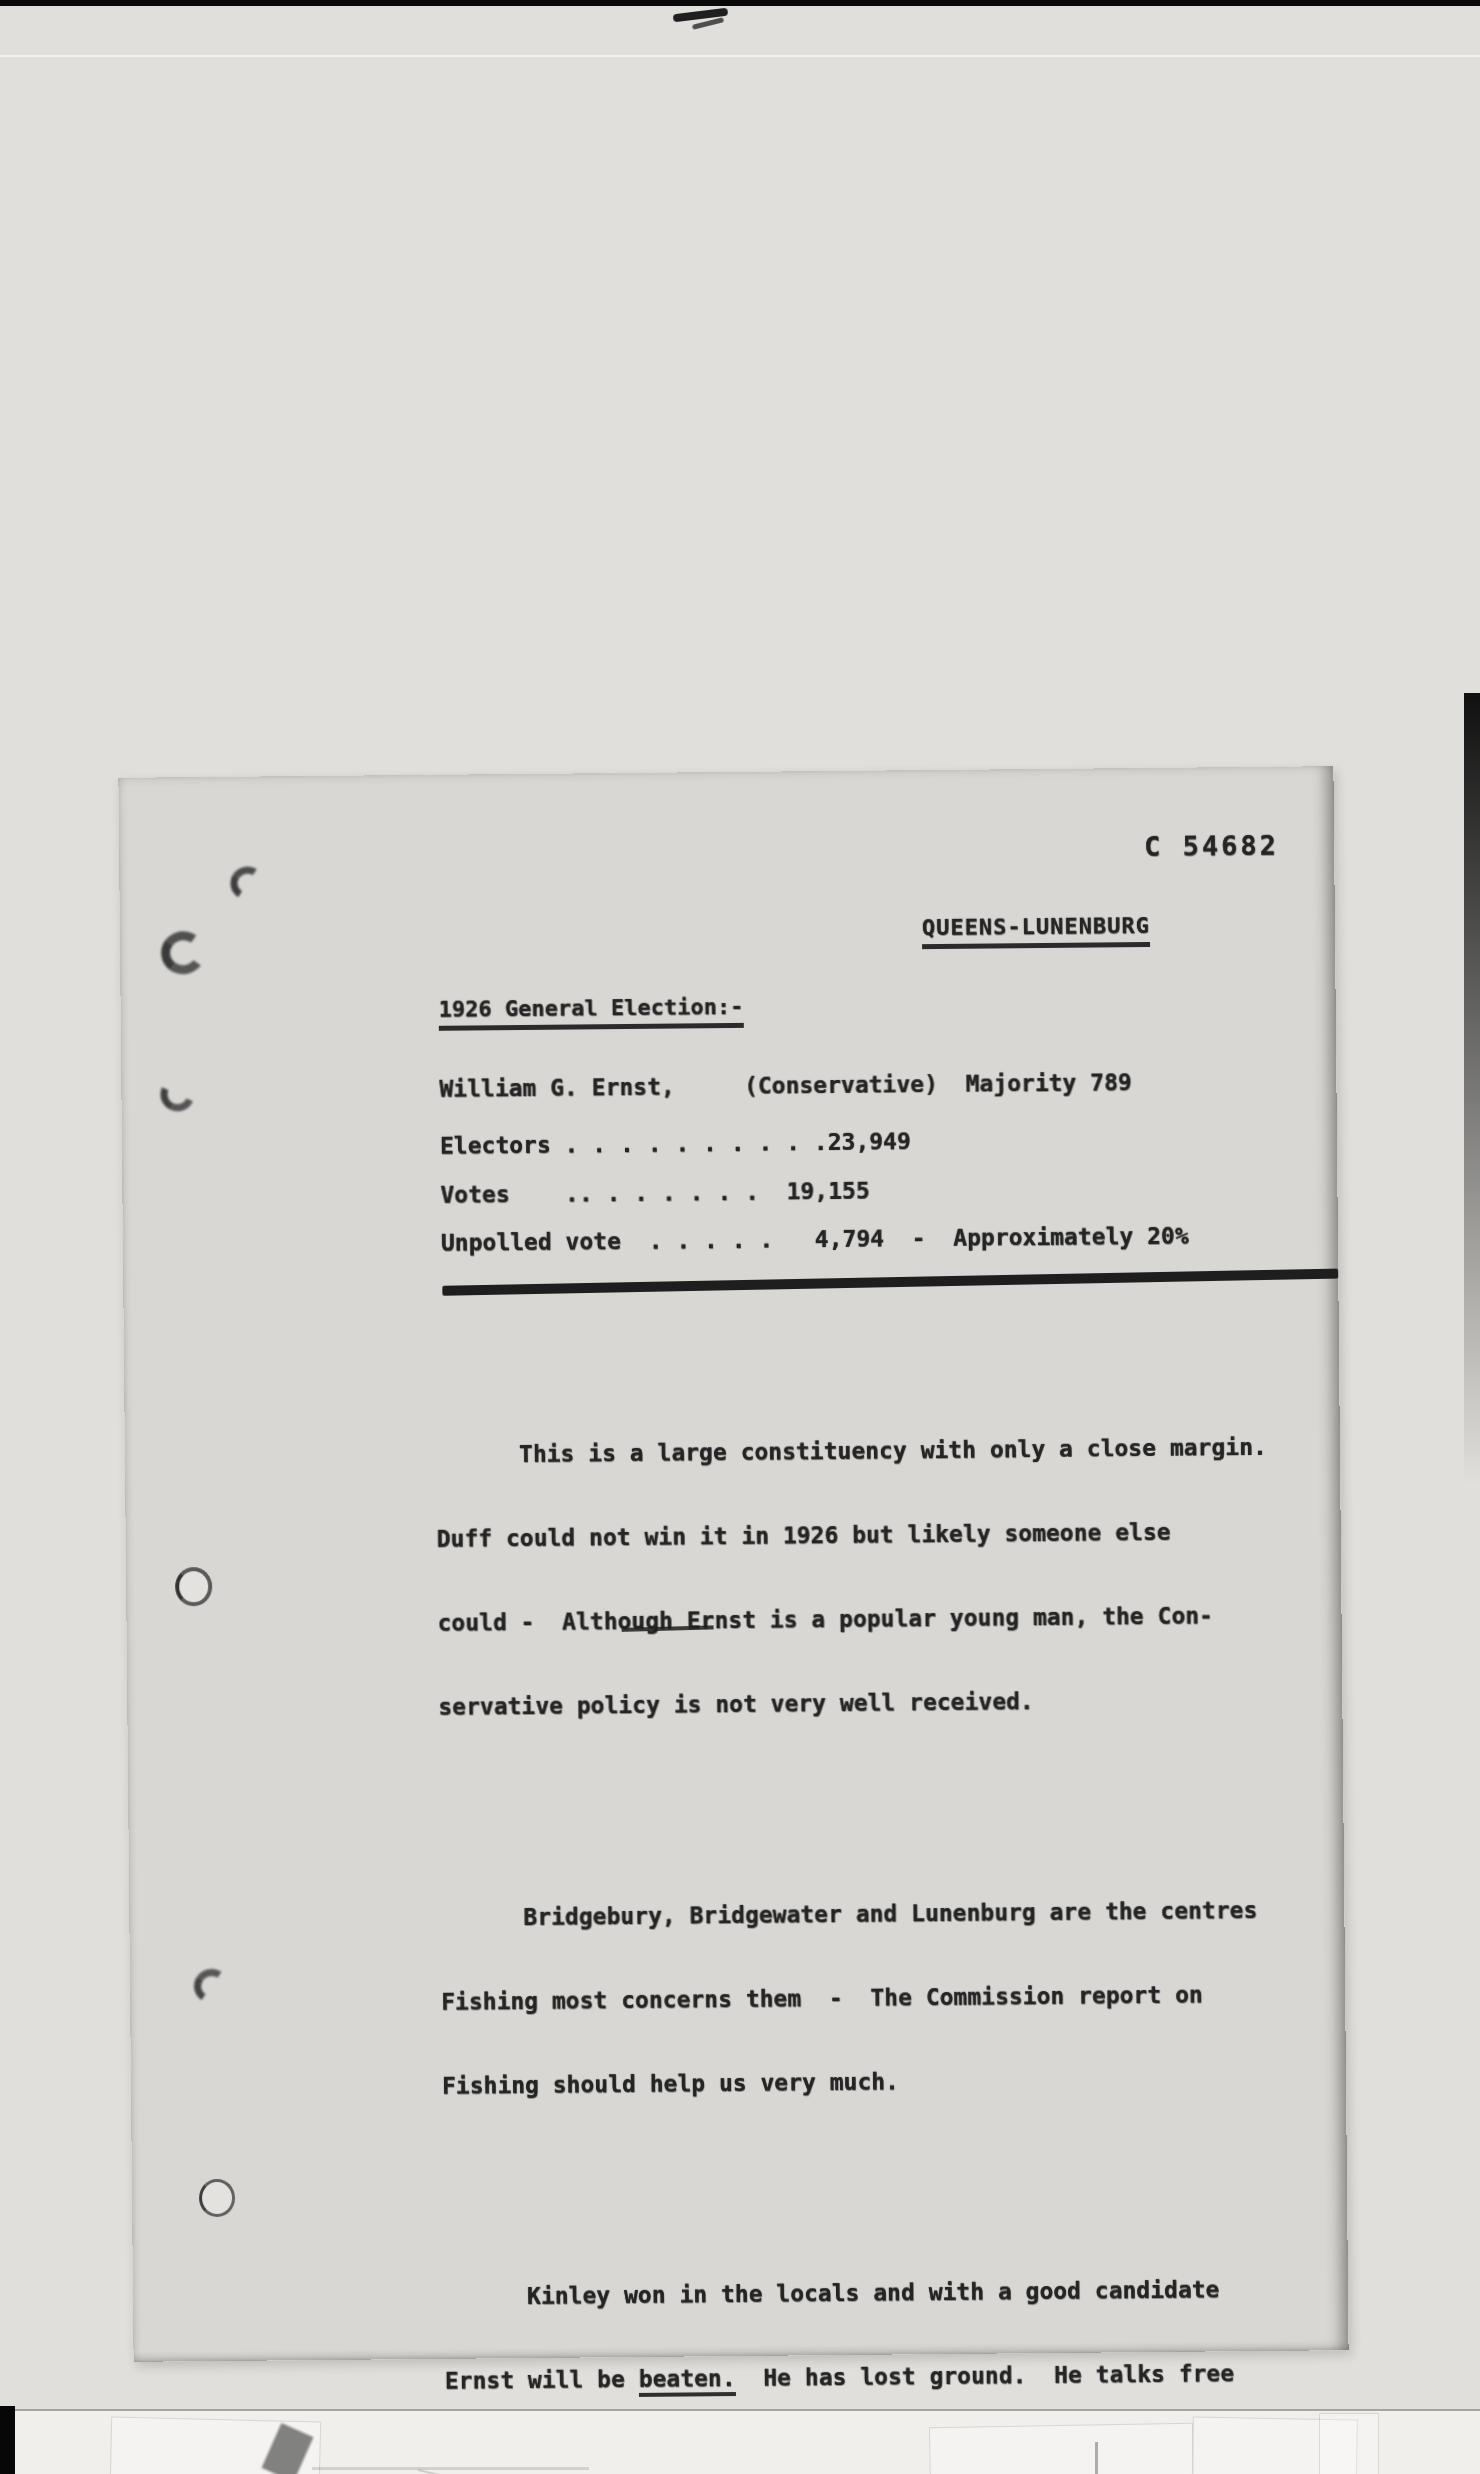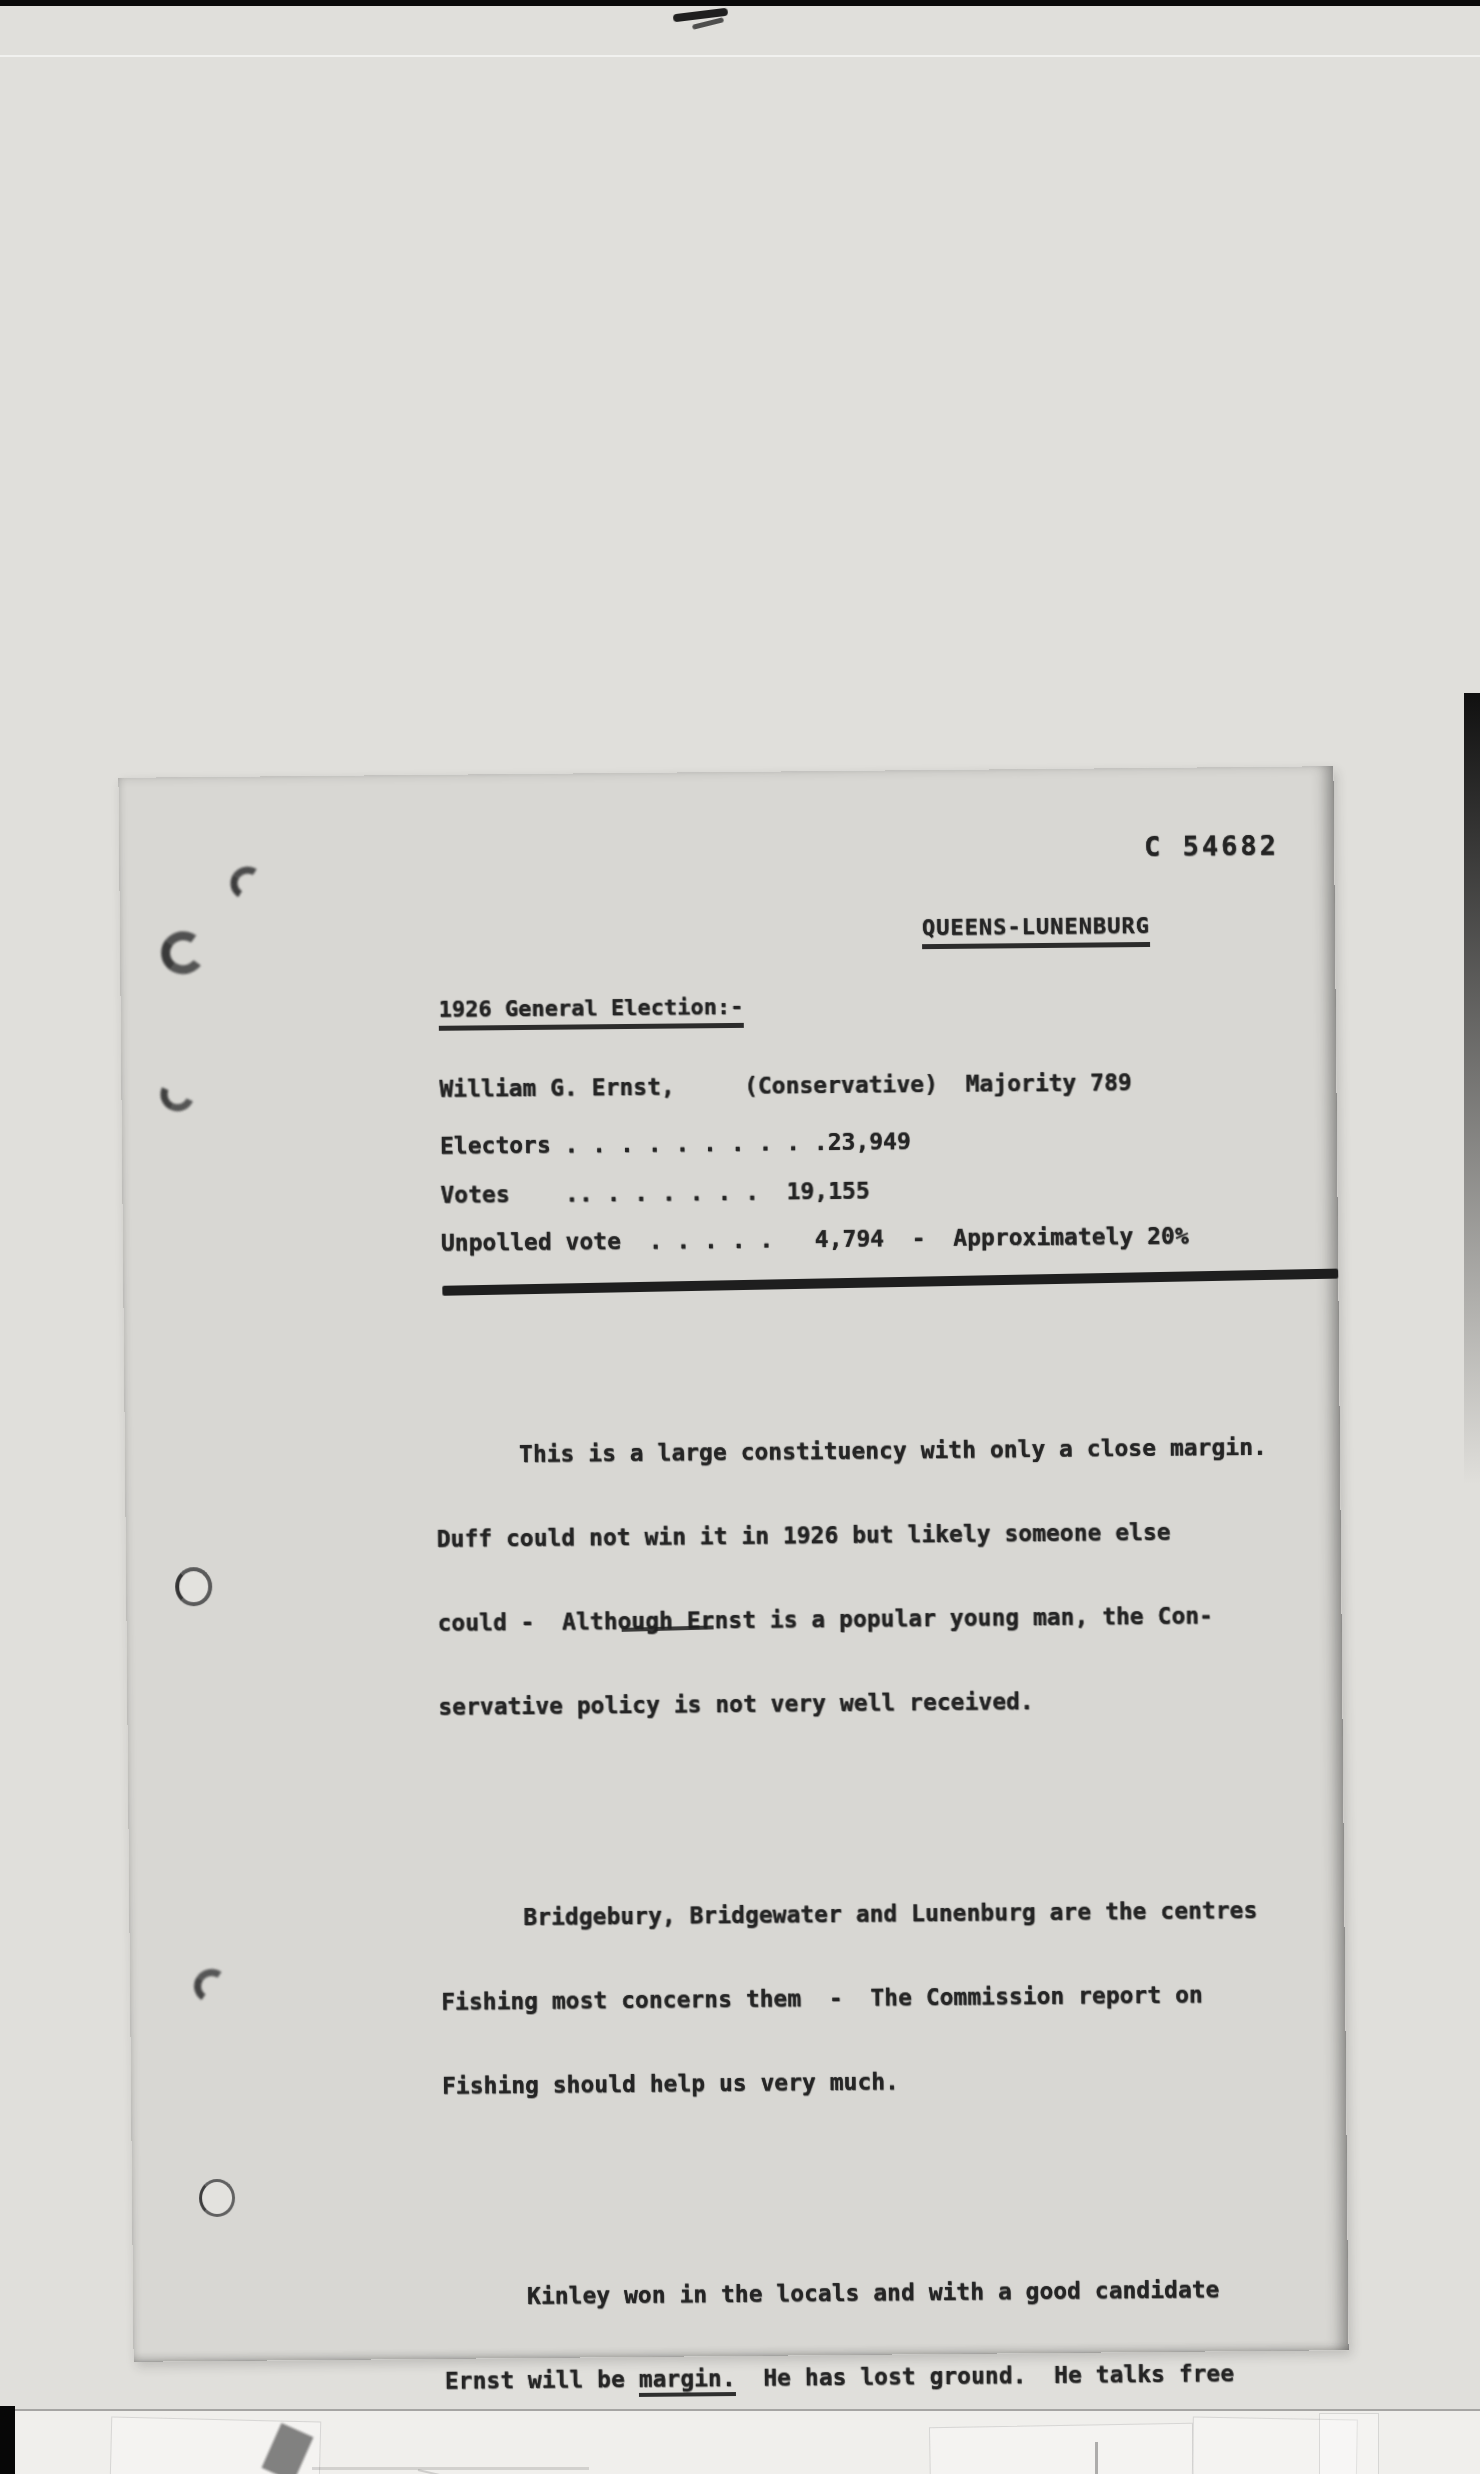"margin." span.u-word { text: margin -> beaten }
